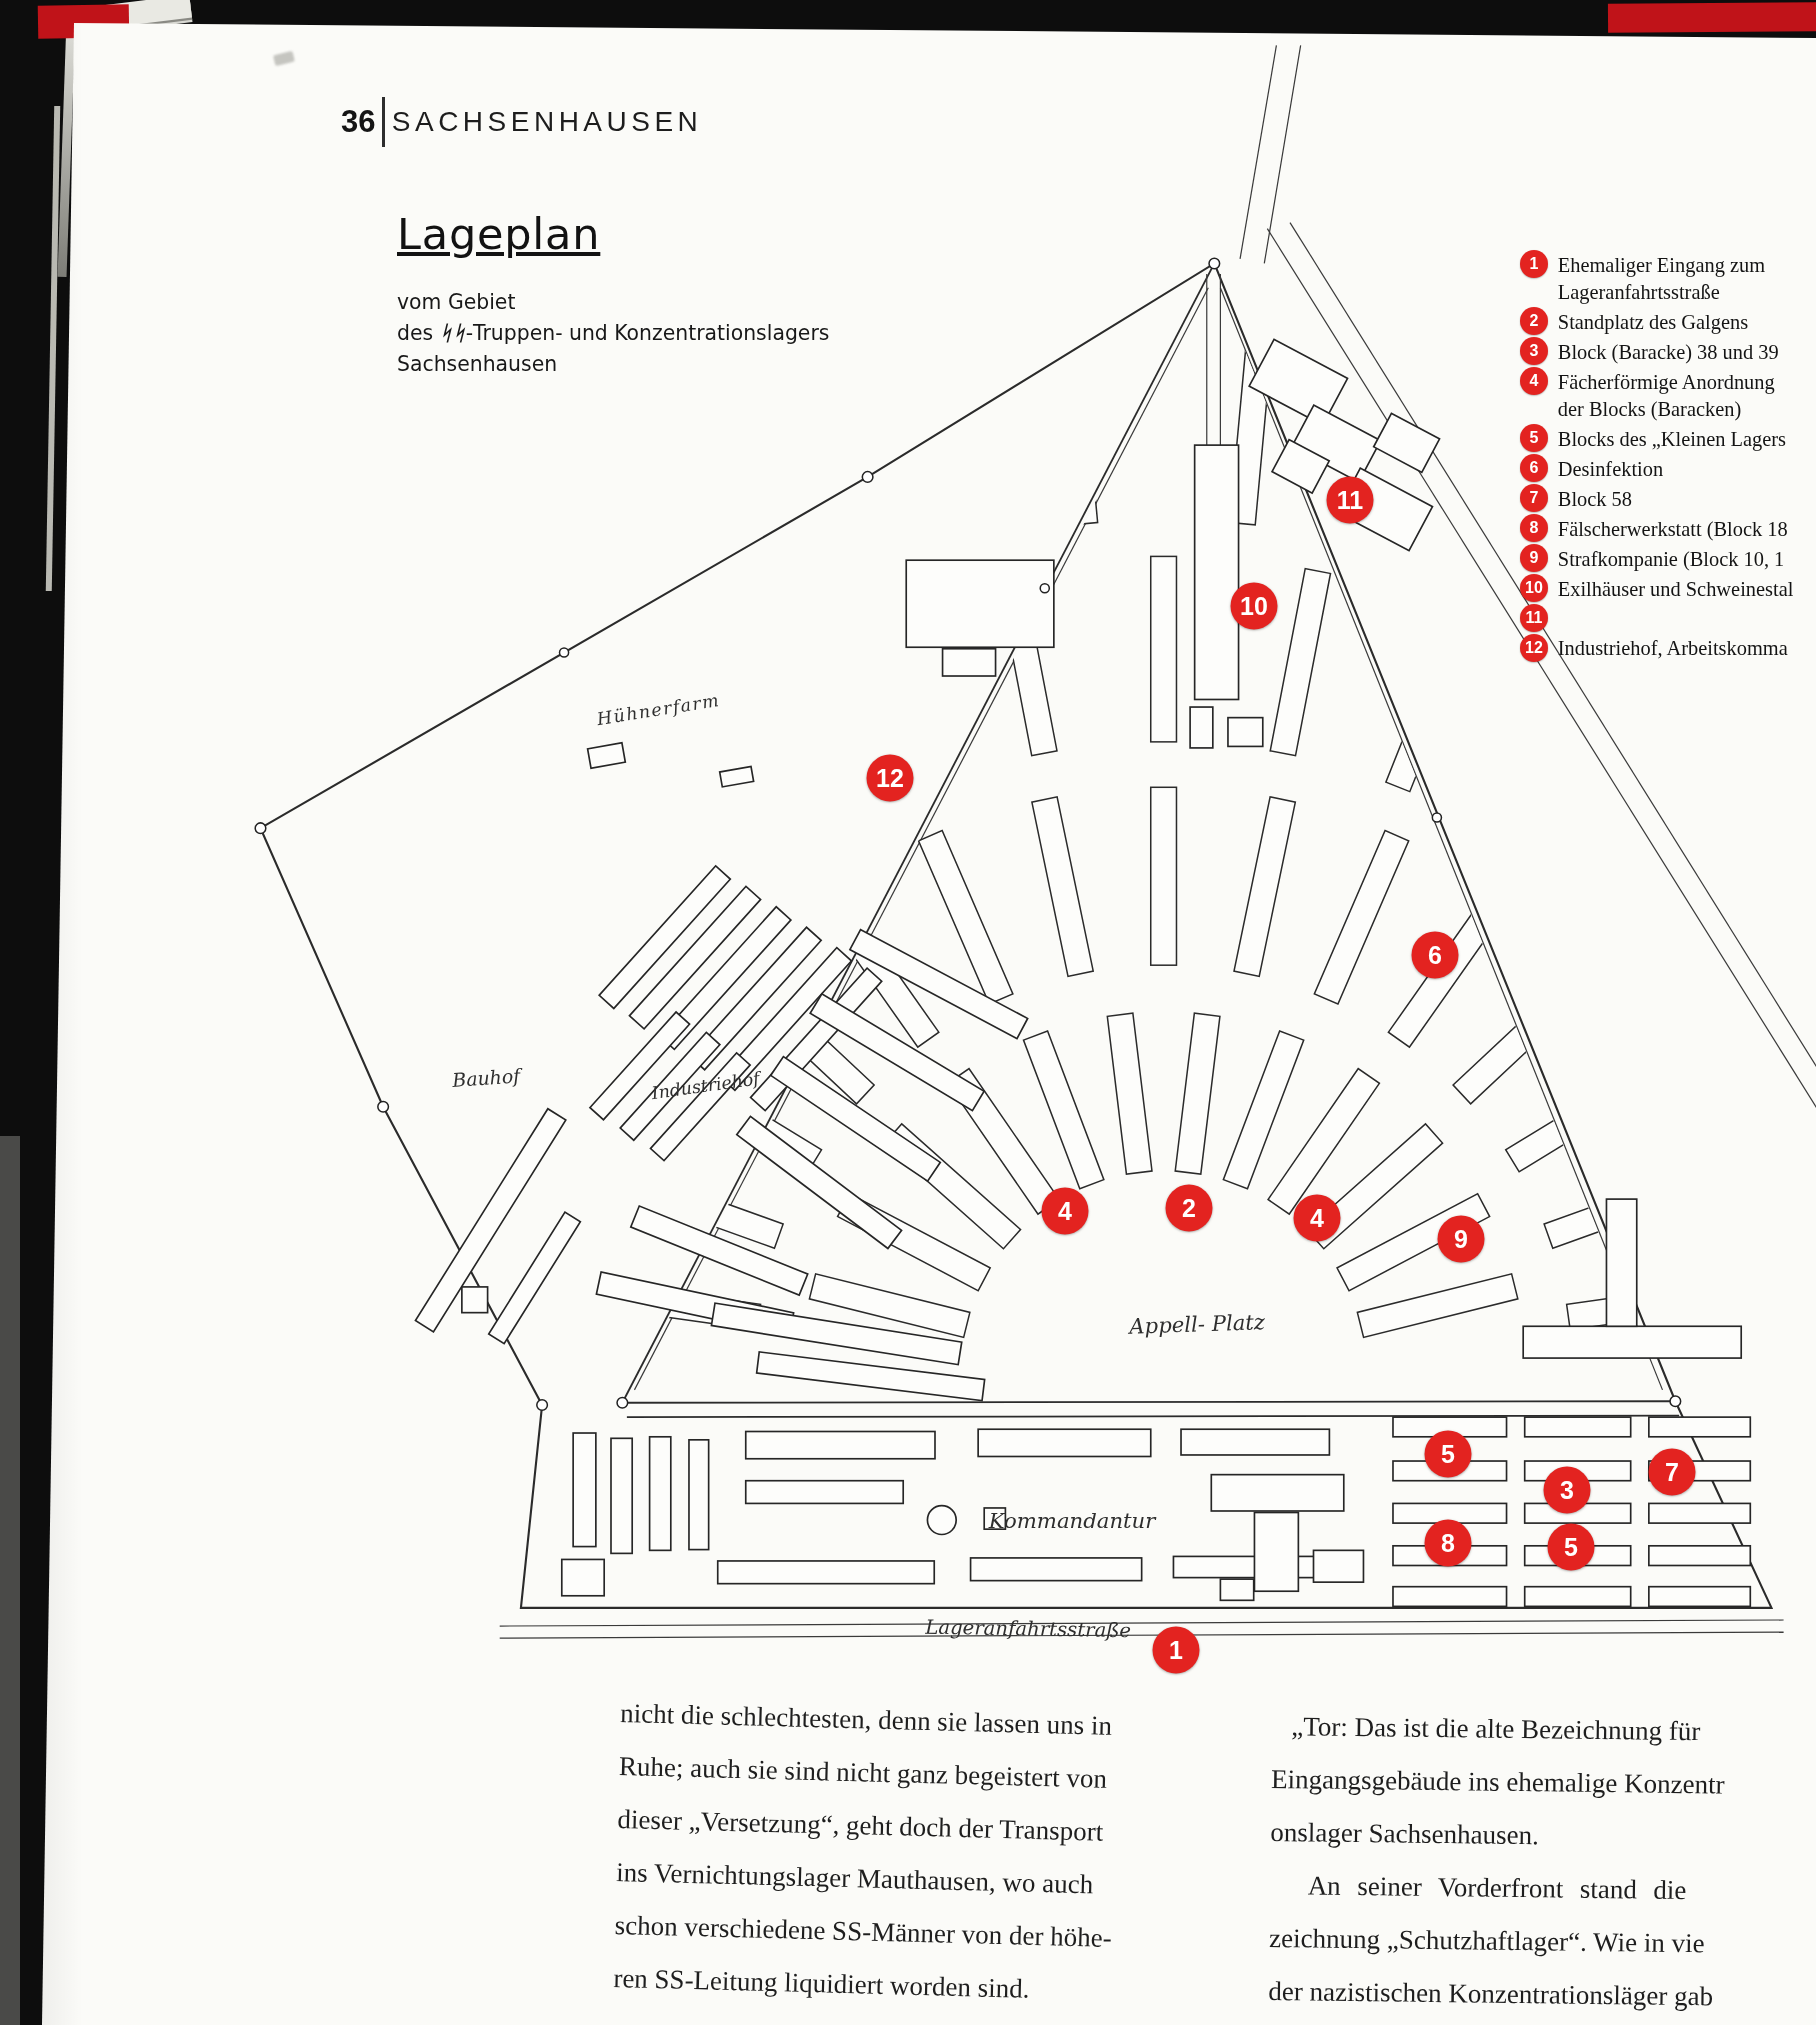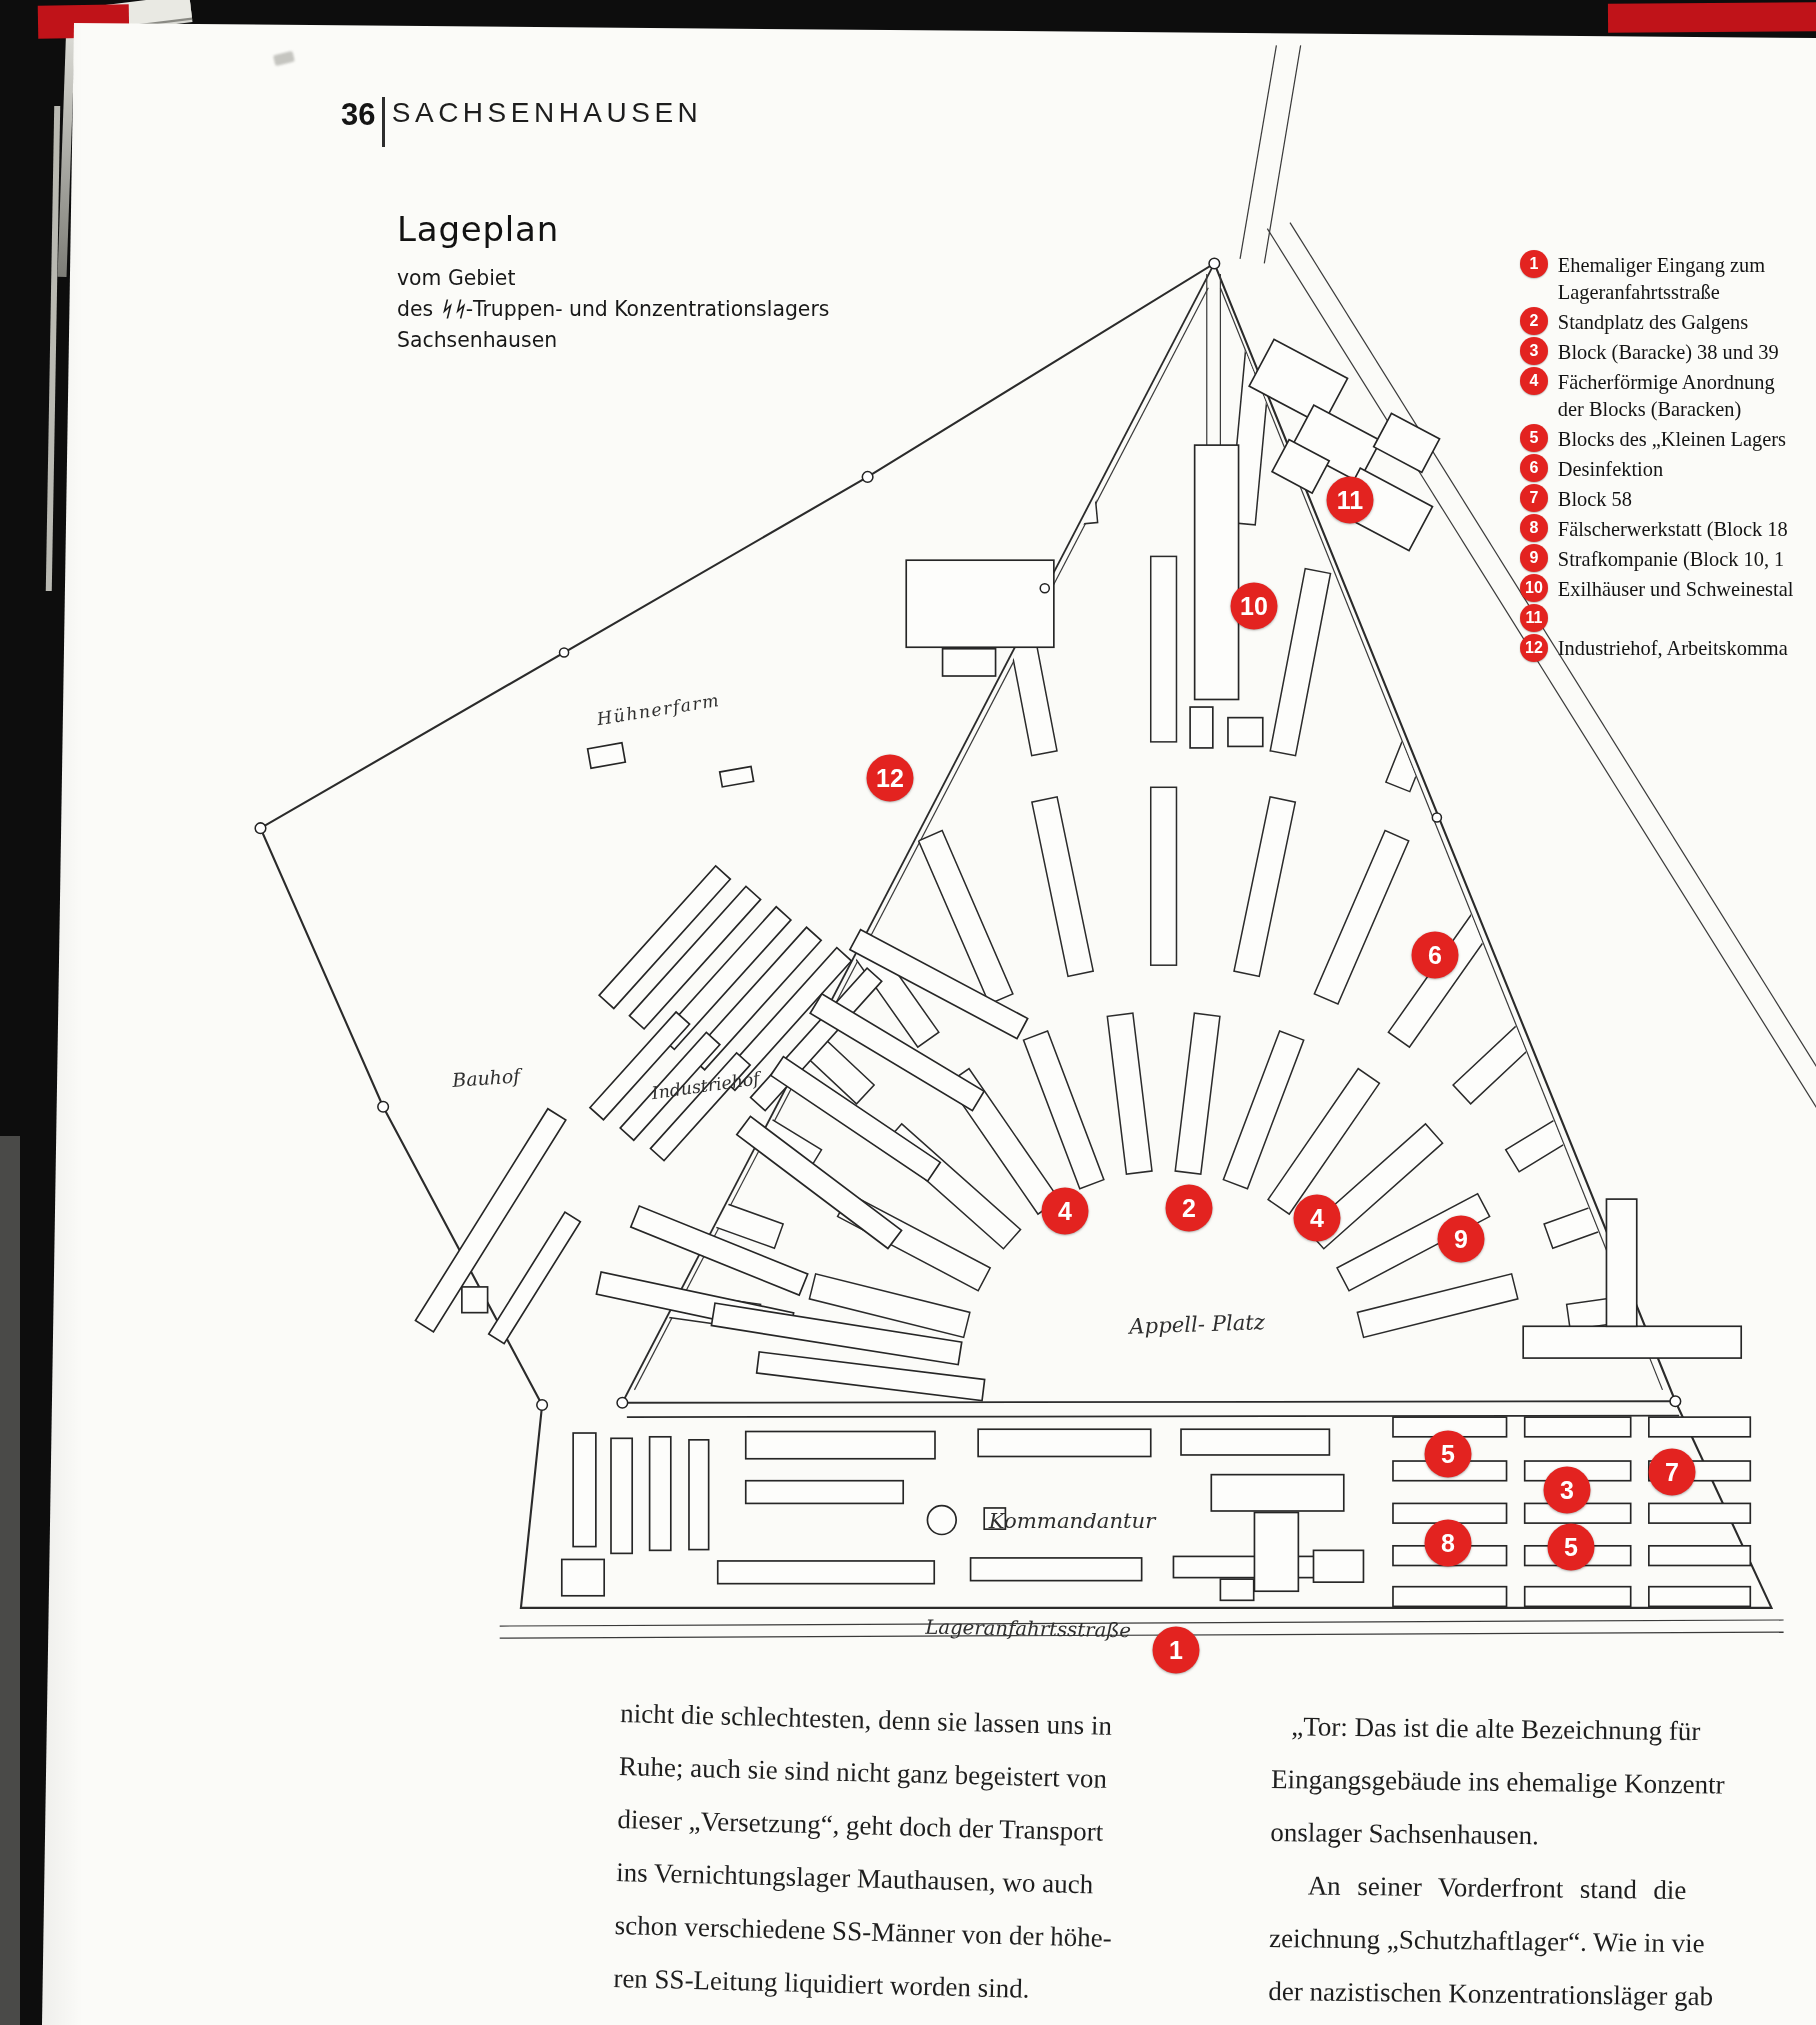"36" .runline { align-items: flex-start -> center }
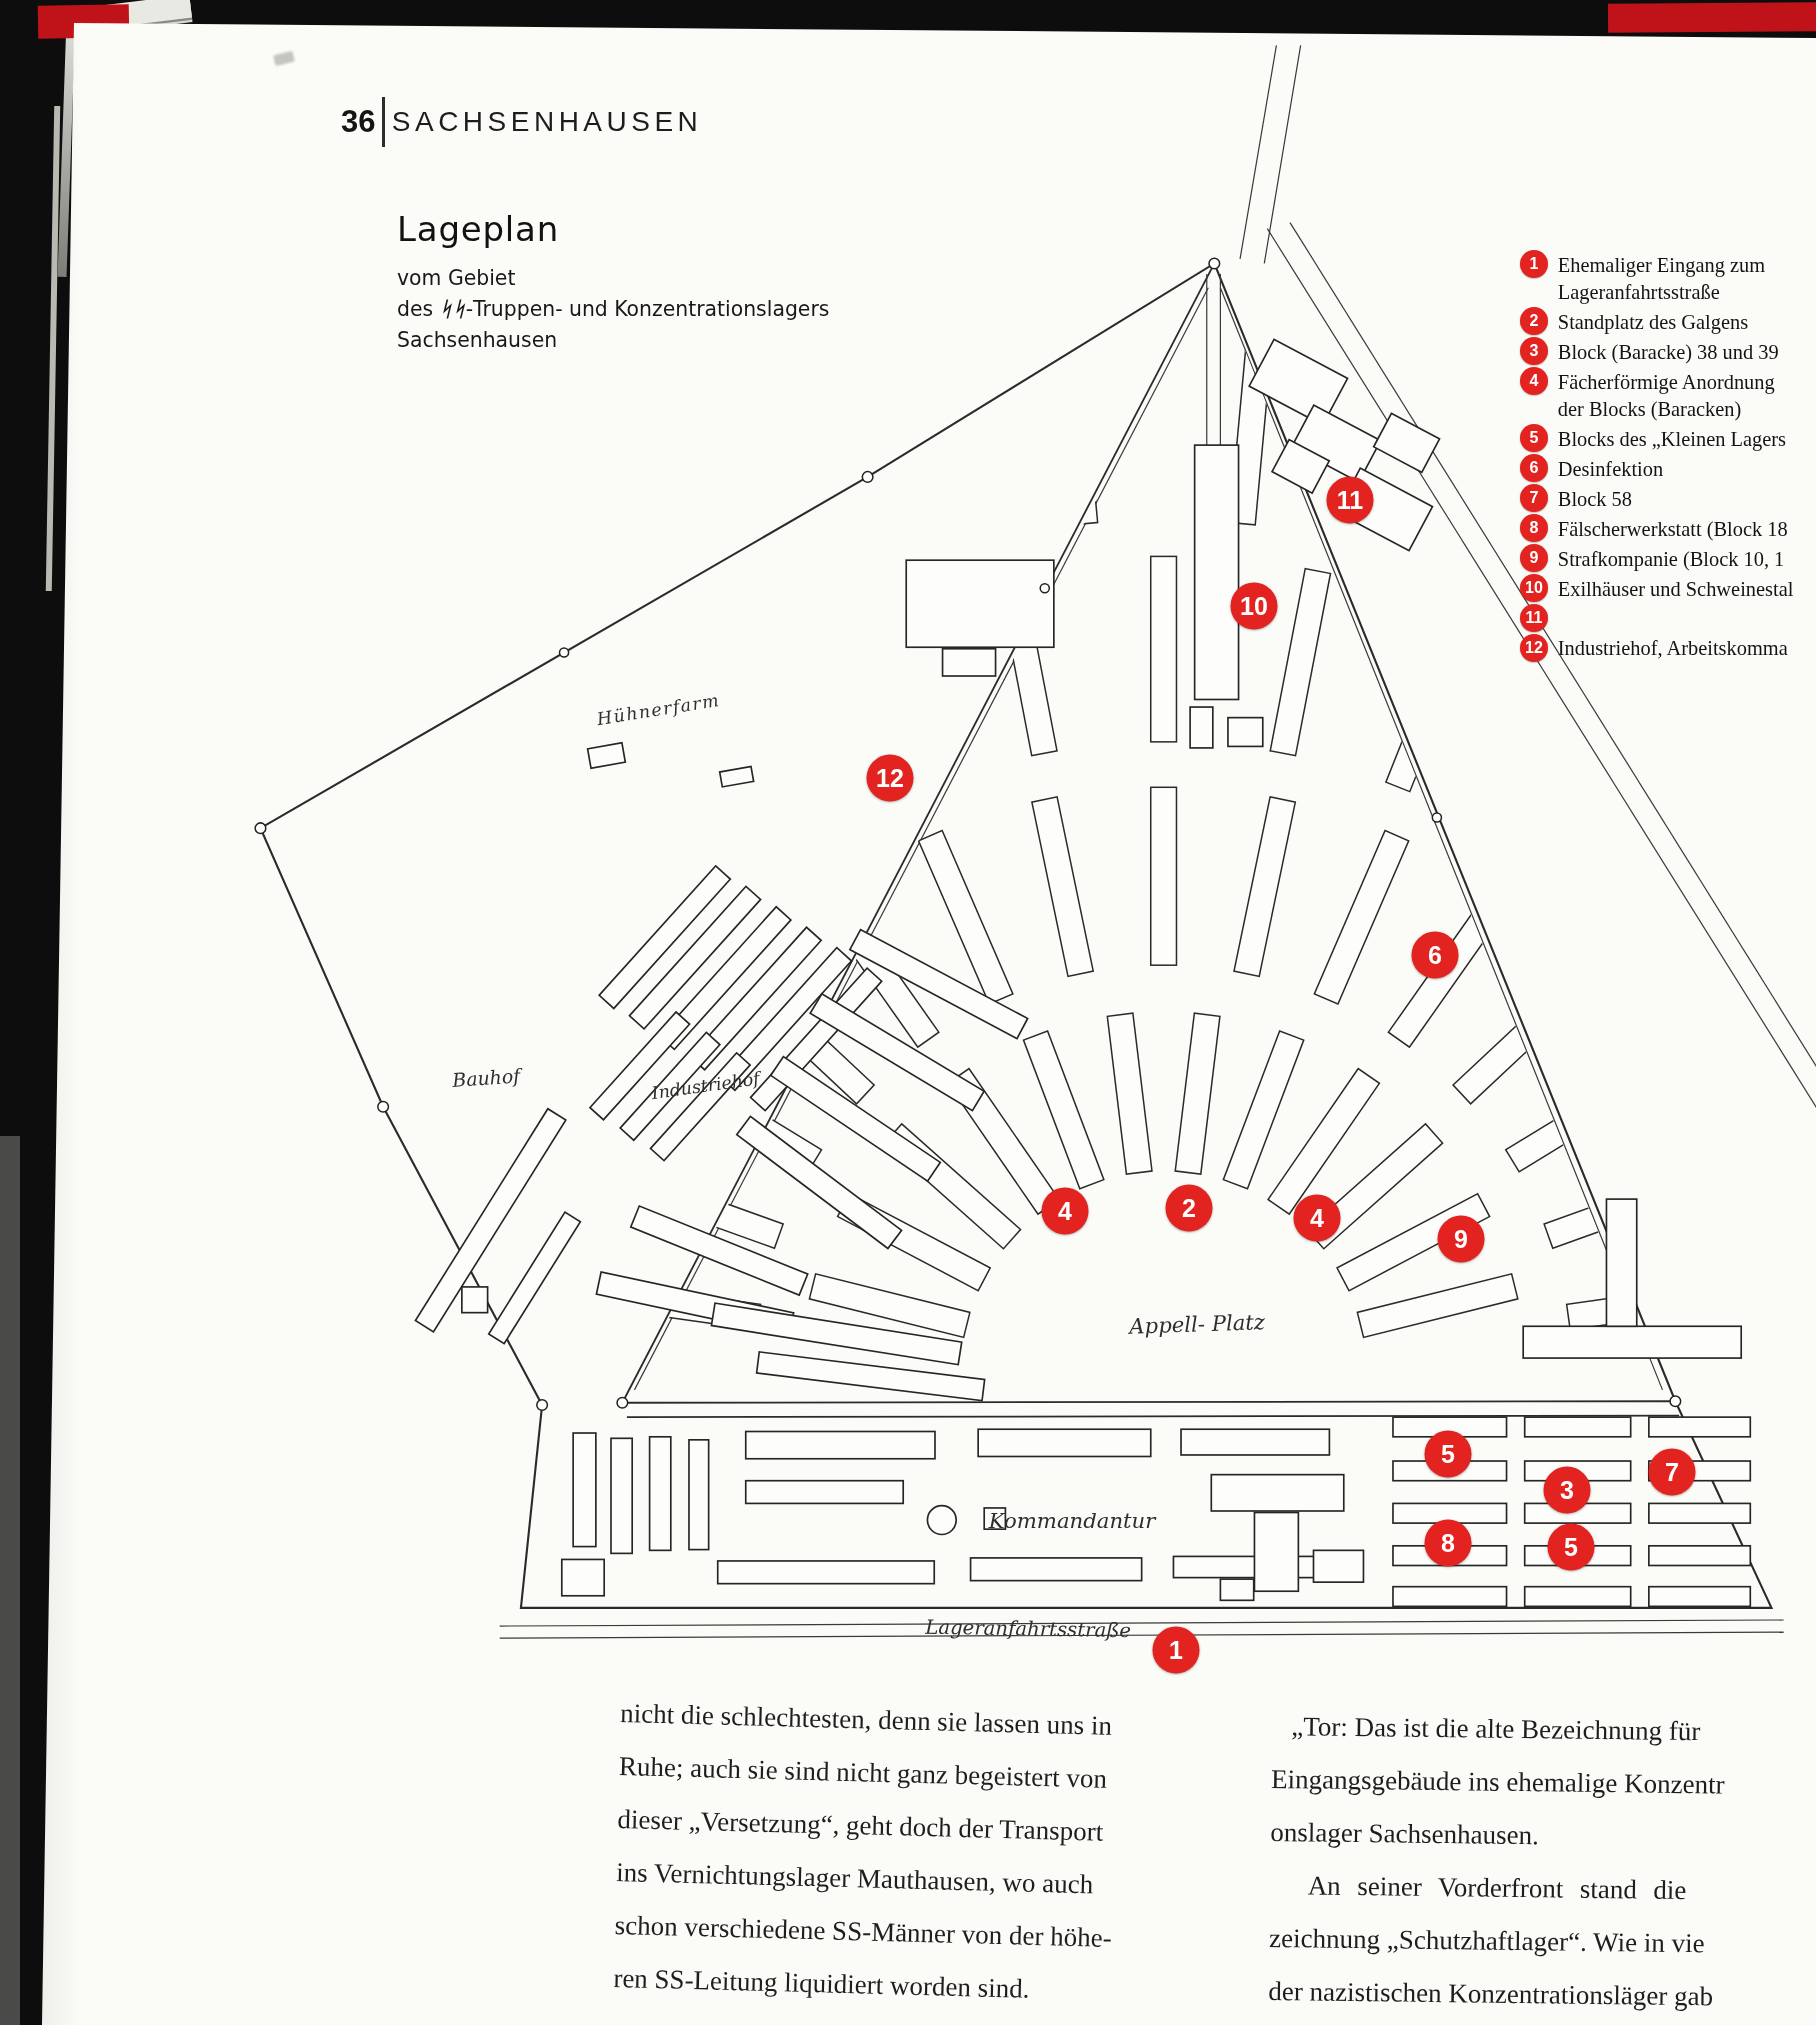"Lageplan" .t1 { font-size: 34px -> 43px; margin-bottom: 14px -> 28px; text-decoration: none -> underline }
